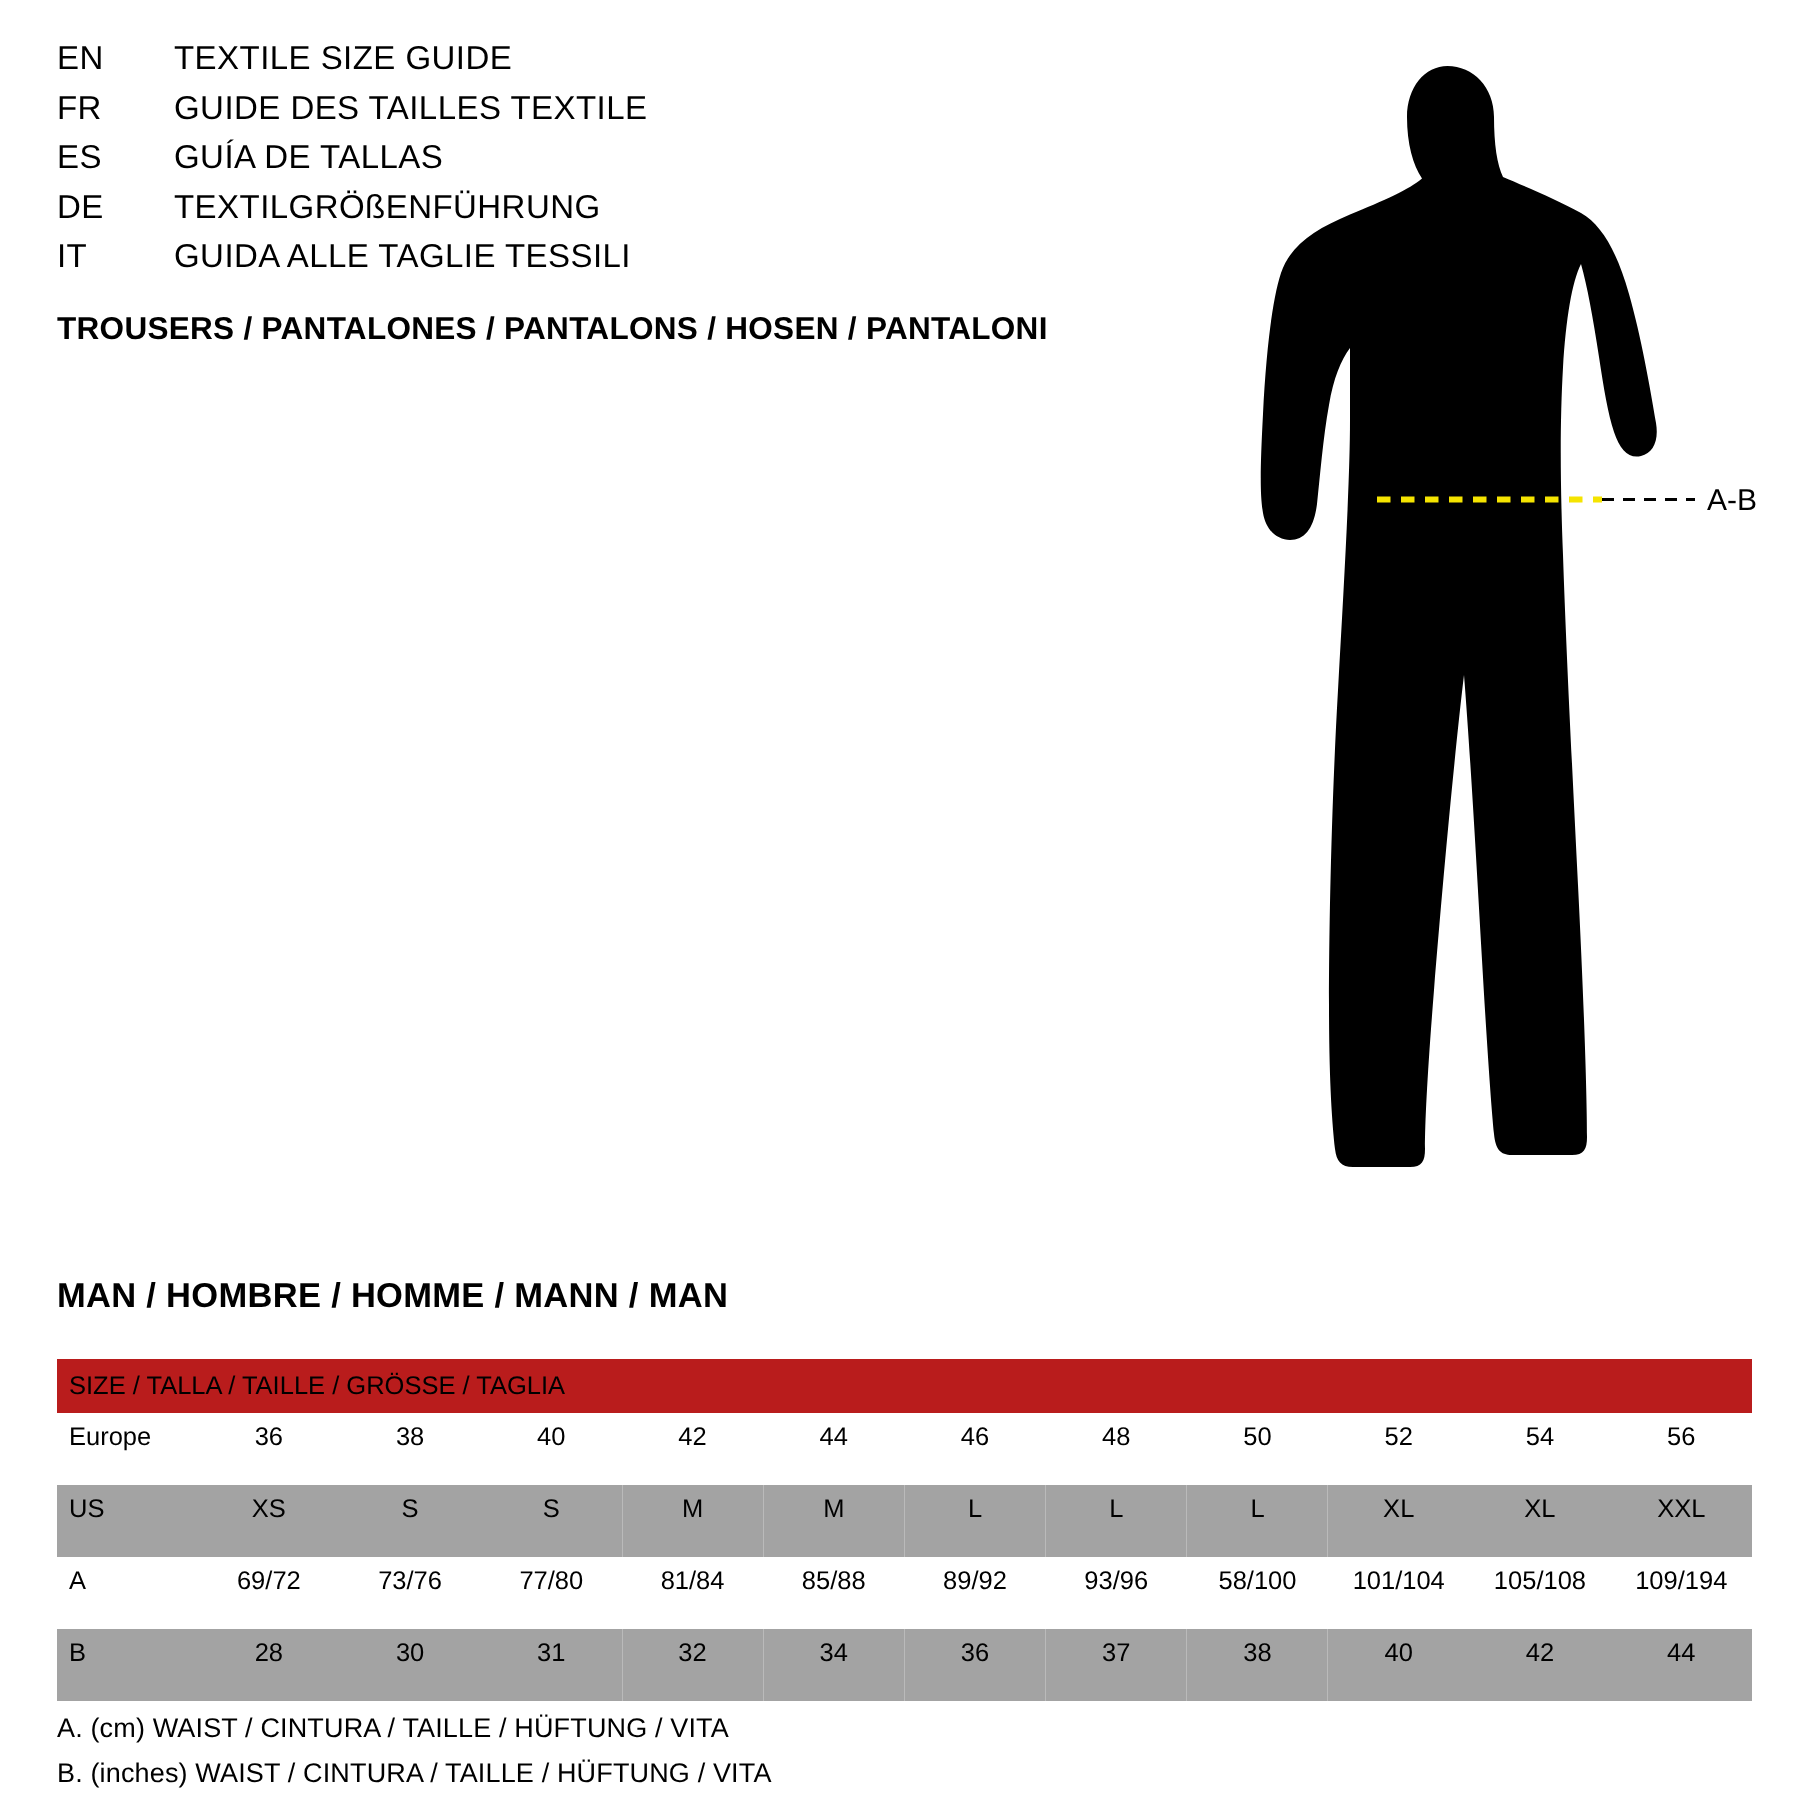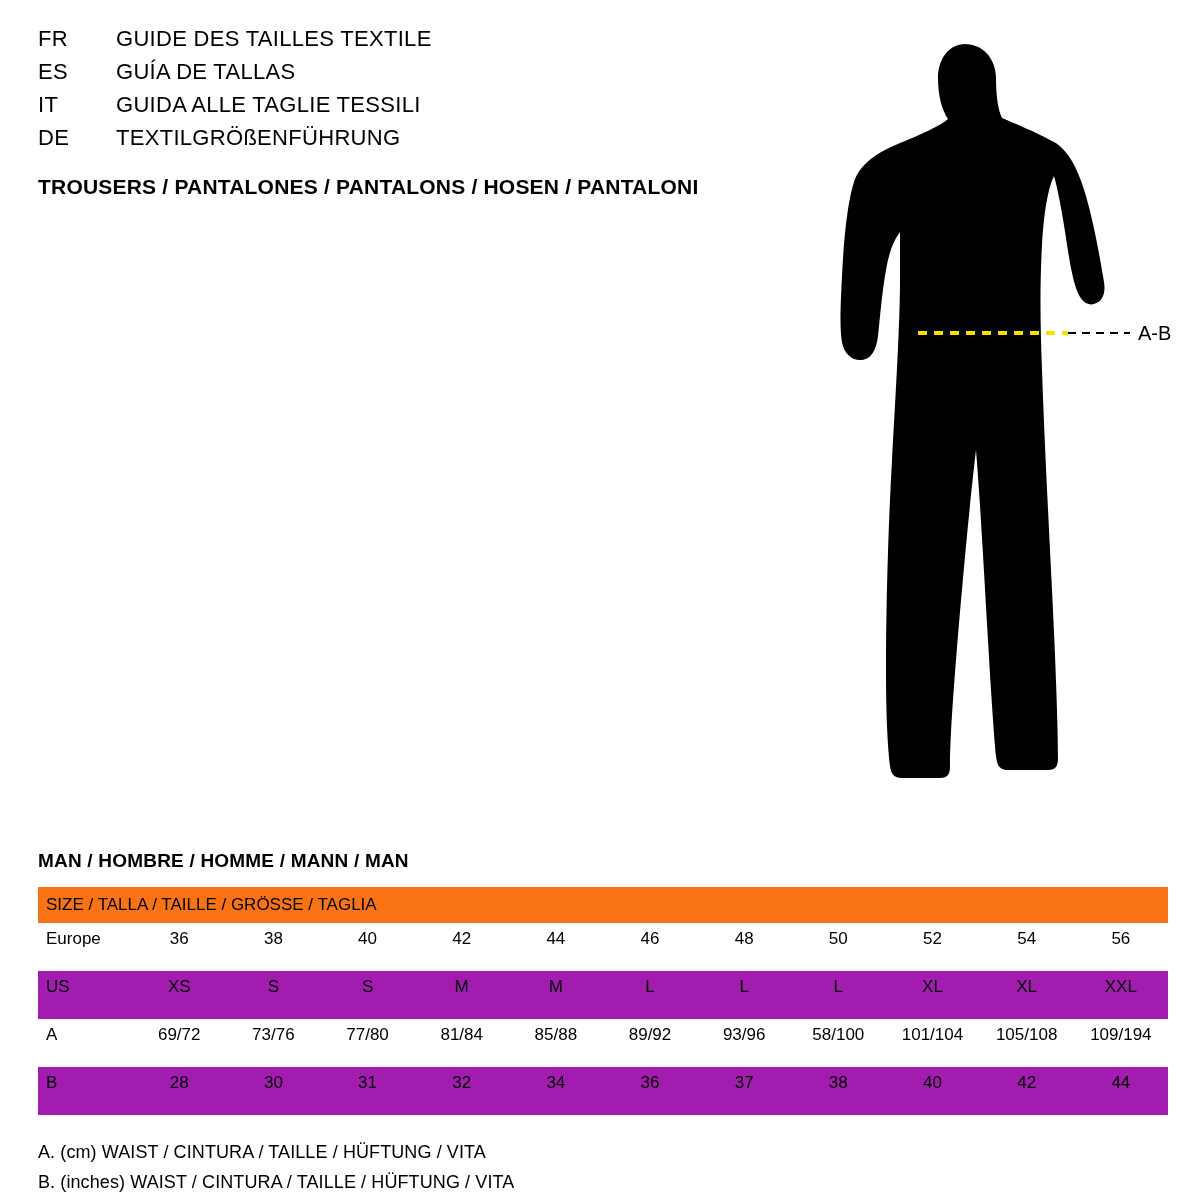"EN" div.lang-row { html: none -> <div> <span>EN</span> <span>TEXTILE SIZE GUIDE</span> </div> }
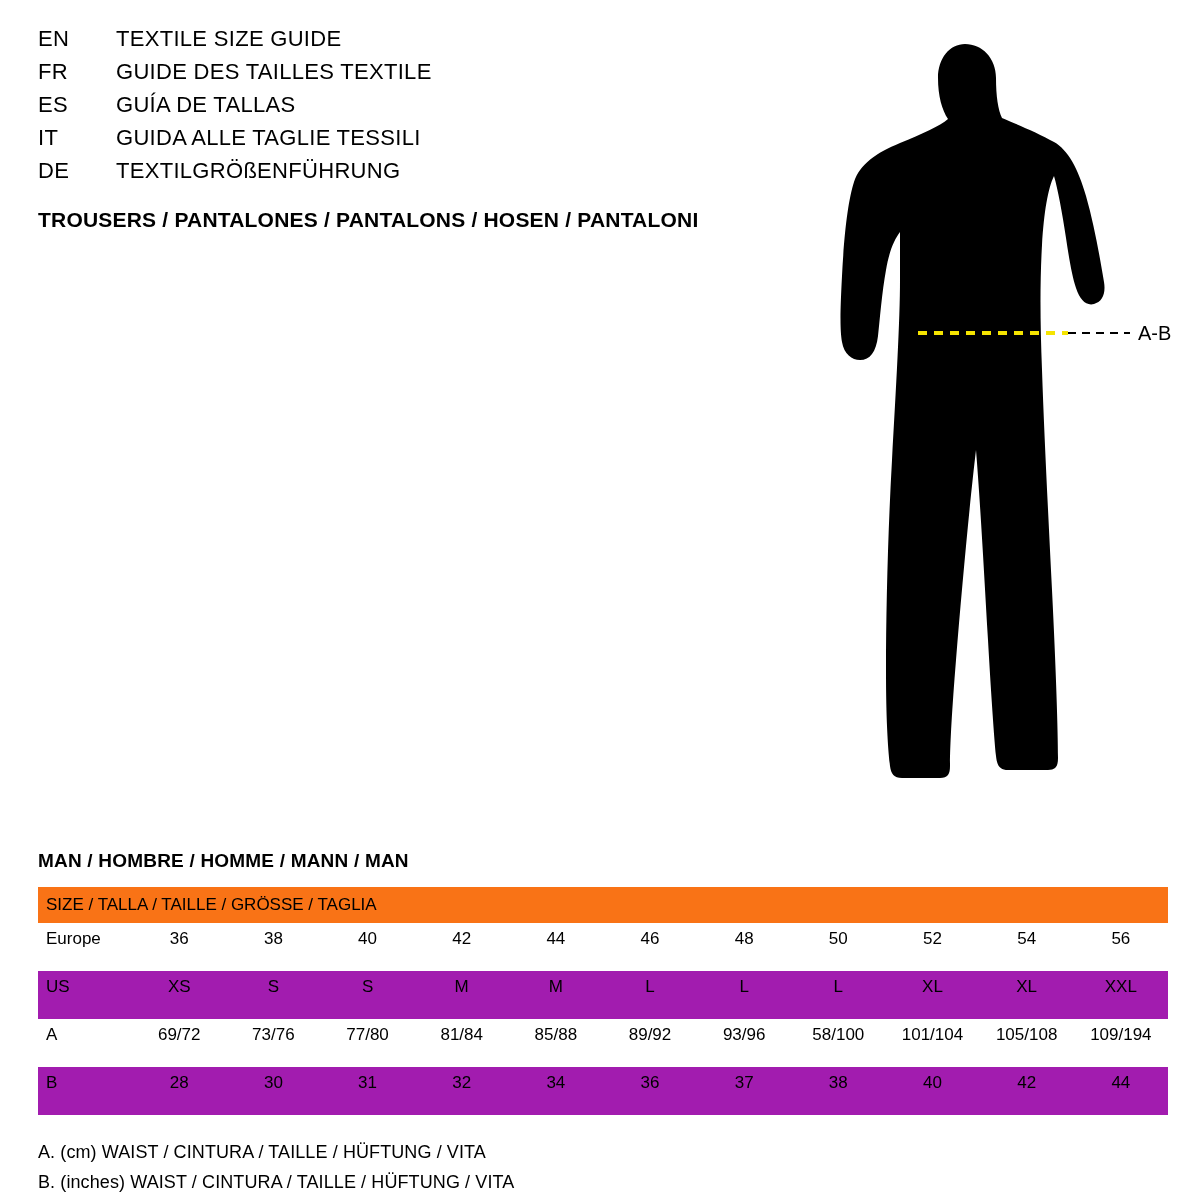"IT" div.lang-row { order: before "DE" -> after "DE" }
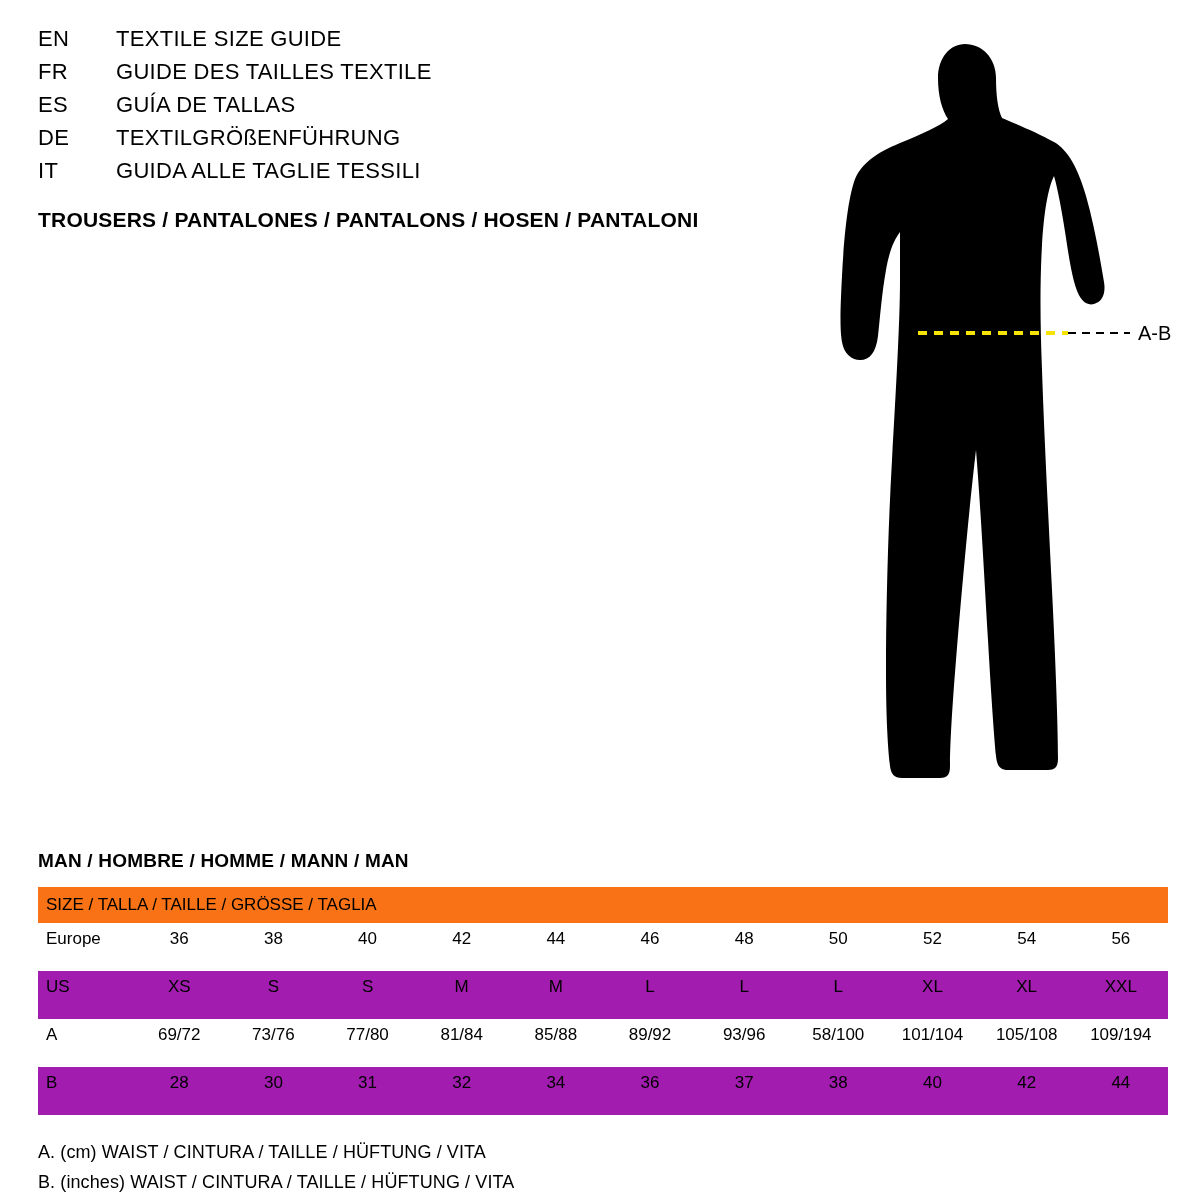"MAN / HOMBRE / HOMME" #man-label { font-size: 19px -> 23px; margin-bottom: 15px -> 29px }
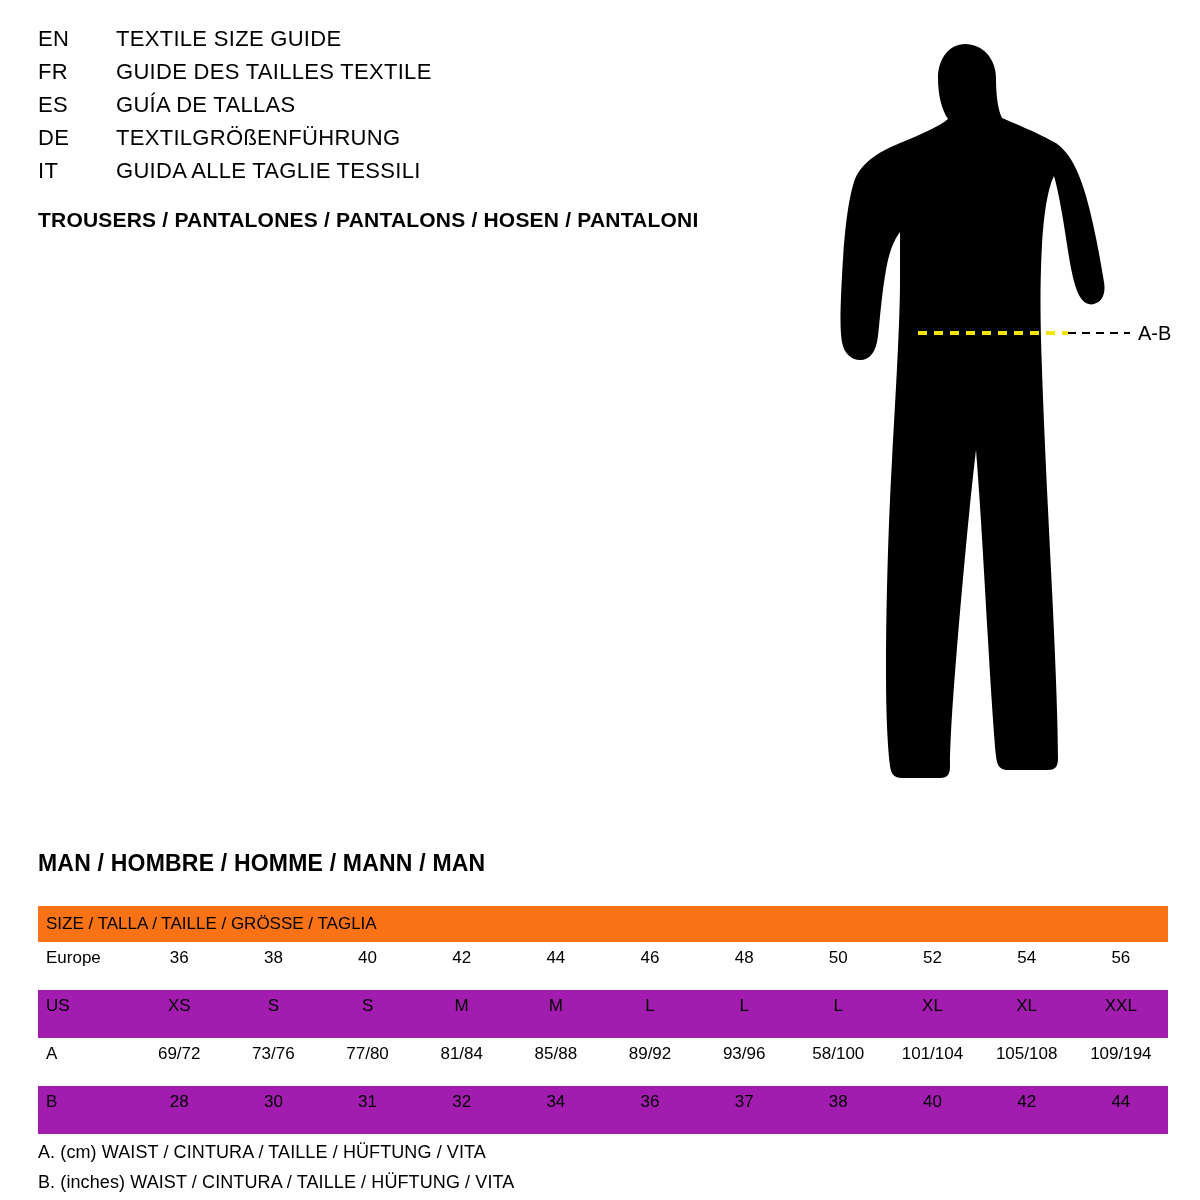"SIZE / TALLA / TAILLE" tr.header-row { background: #f97316 -> #b91c1c }
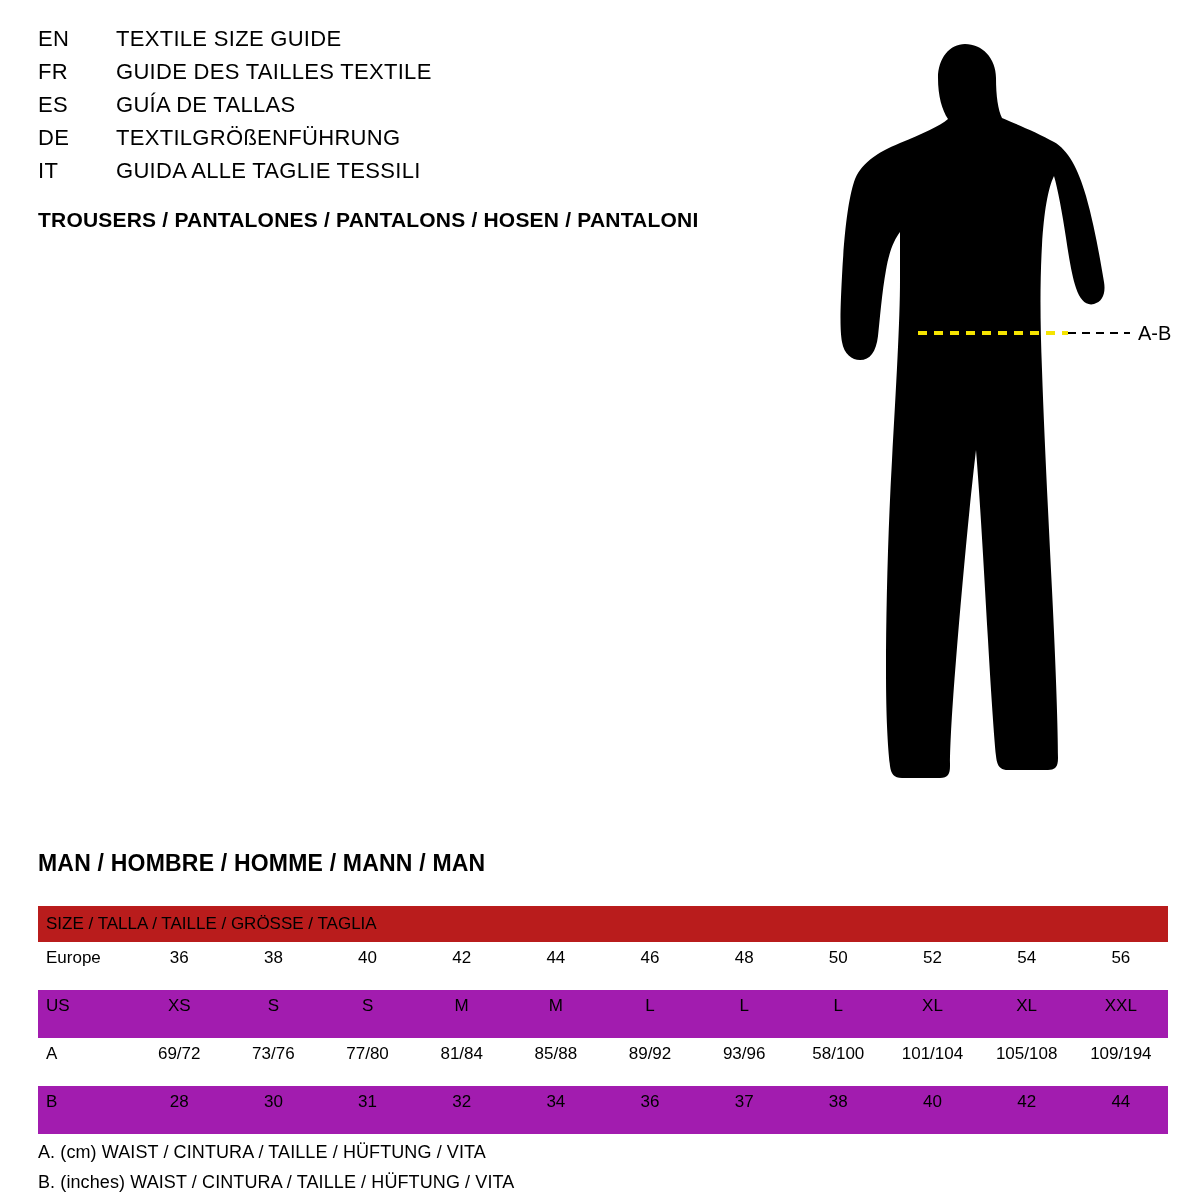"US" tr.band { background: #a21caf -> #a3a3a3 }
